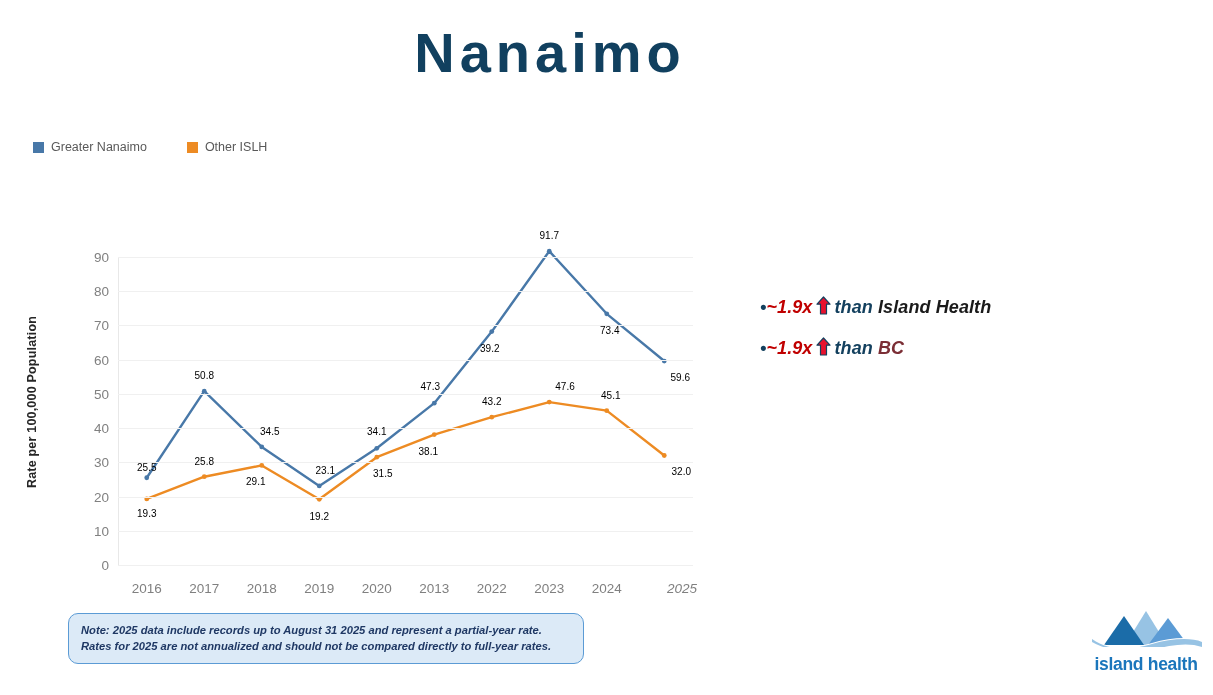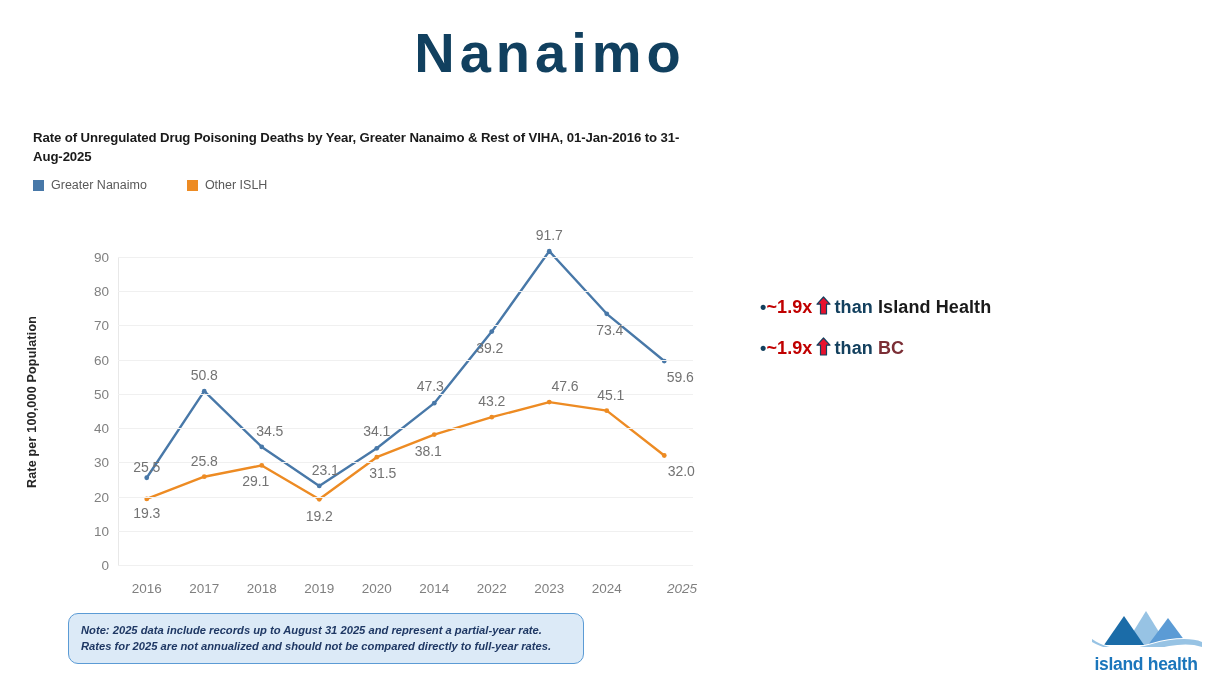"Rate of Unregulated Drug Poisoning" div.chart-title { html: <div>Rate of Unregulated Drug Poisoning Deaths by Year, Greater Nanaimo &amp; Rest of VIHA, 01-Jan-2016 to 31-Aug-2025</div> -> none }
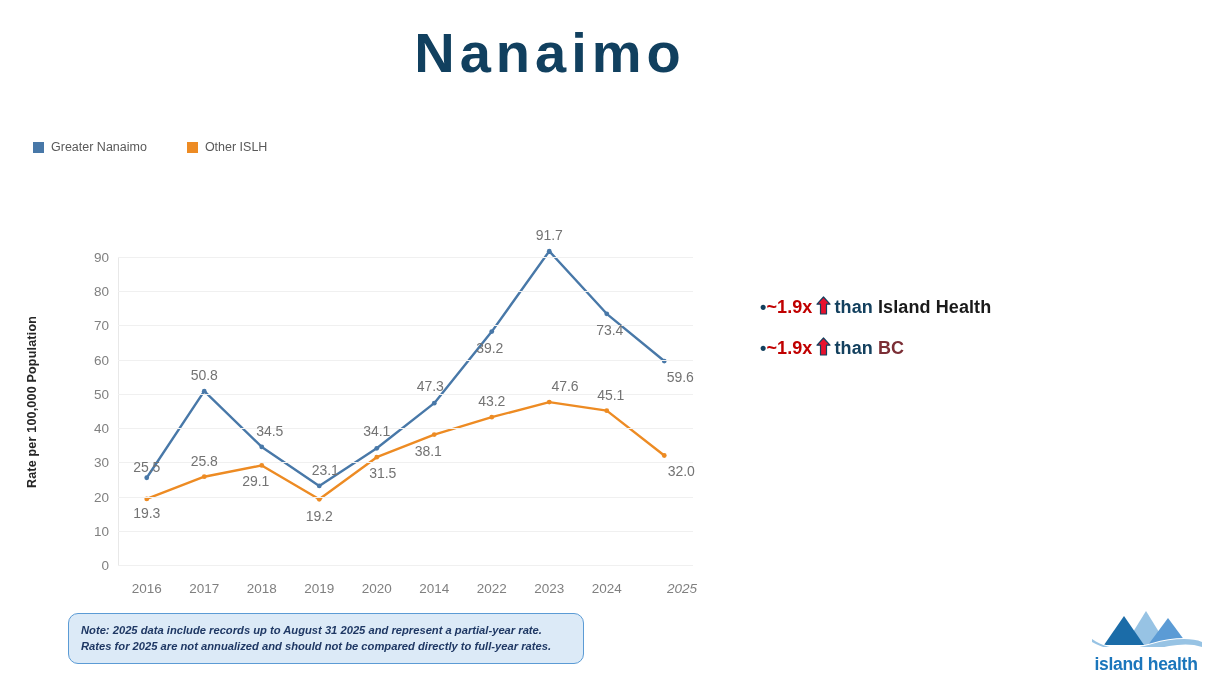"91.7" .dlabel { color: #737373 -> #000000; font-size: 14px -> 10px }
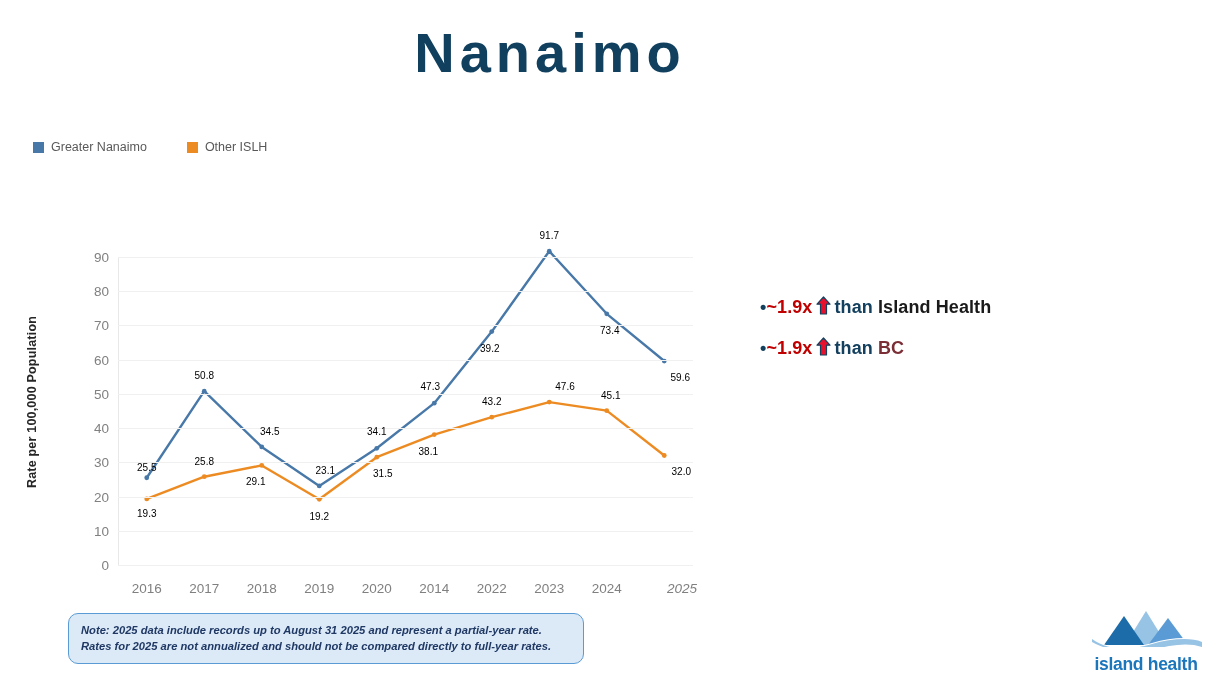"•~1.9x than Island Health" .rp-bullet { font-style: none -> italic }
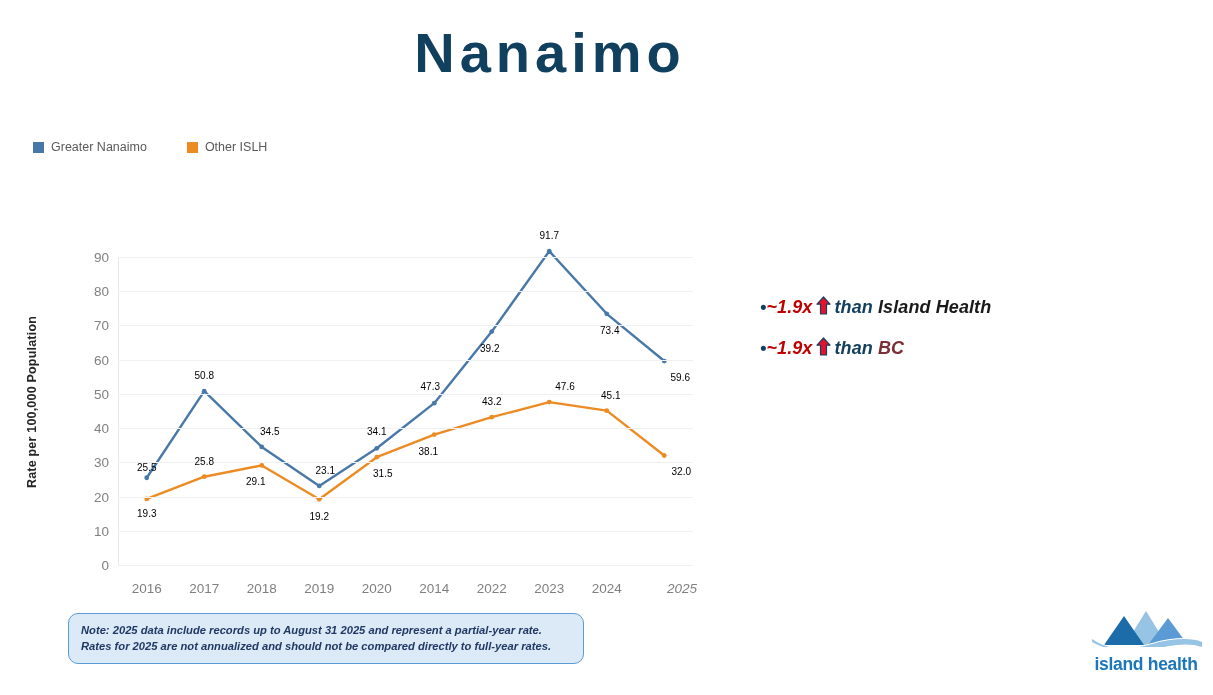"2014" div.xtick { text: 2014 -> 2013 }
